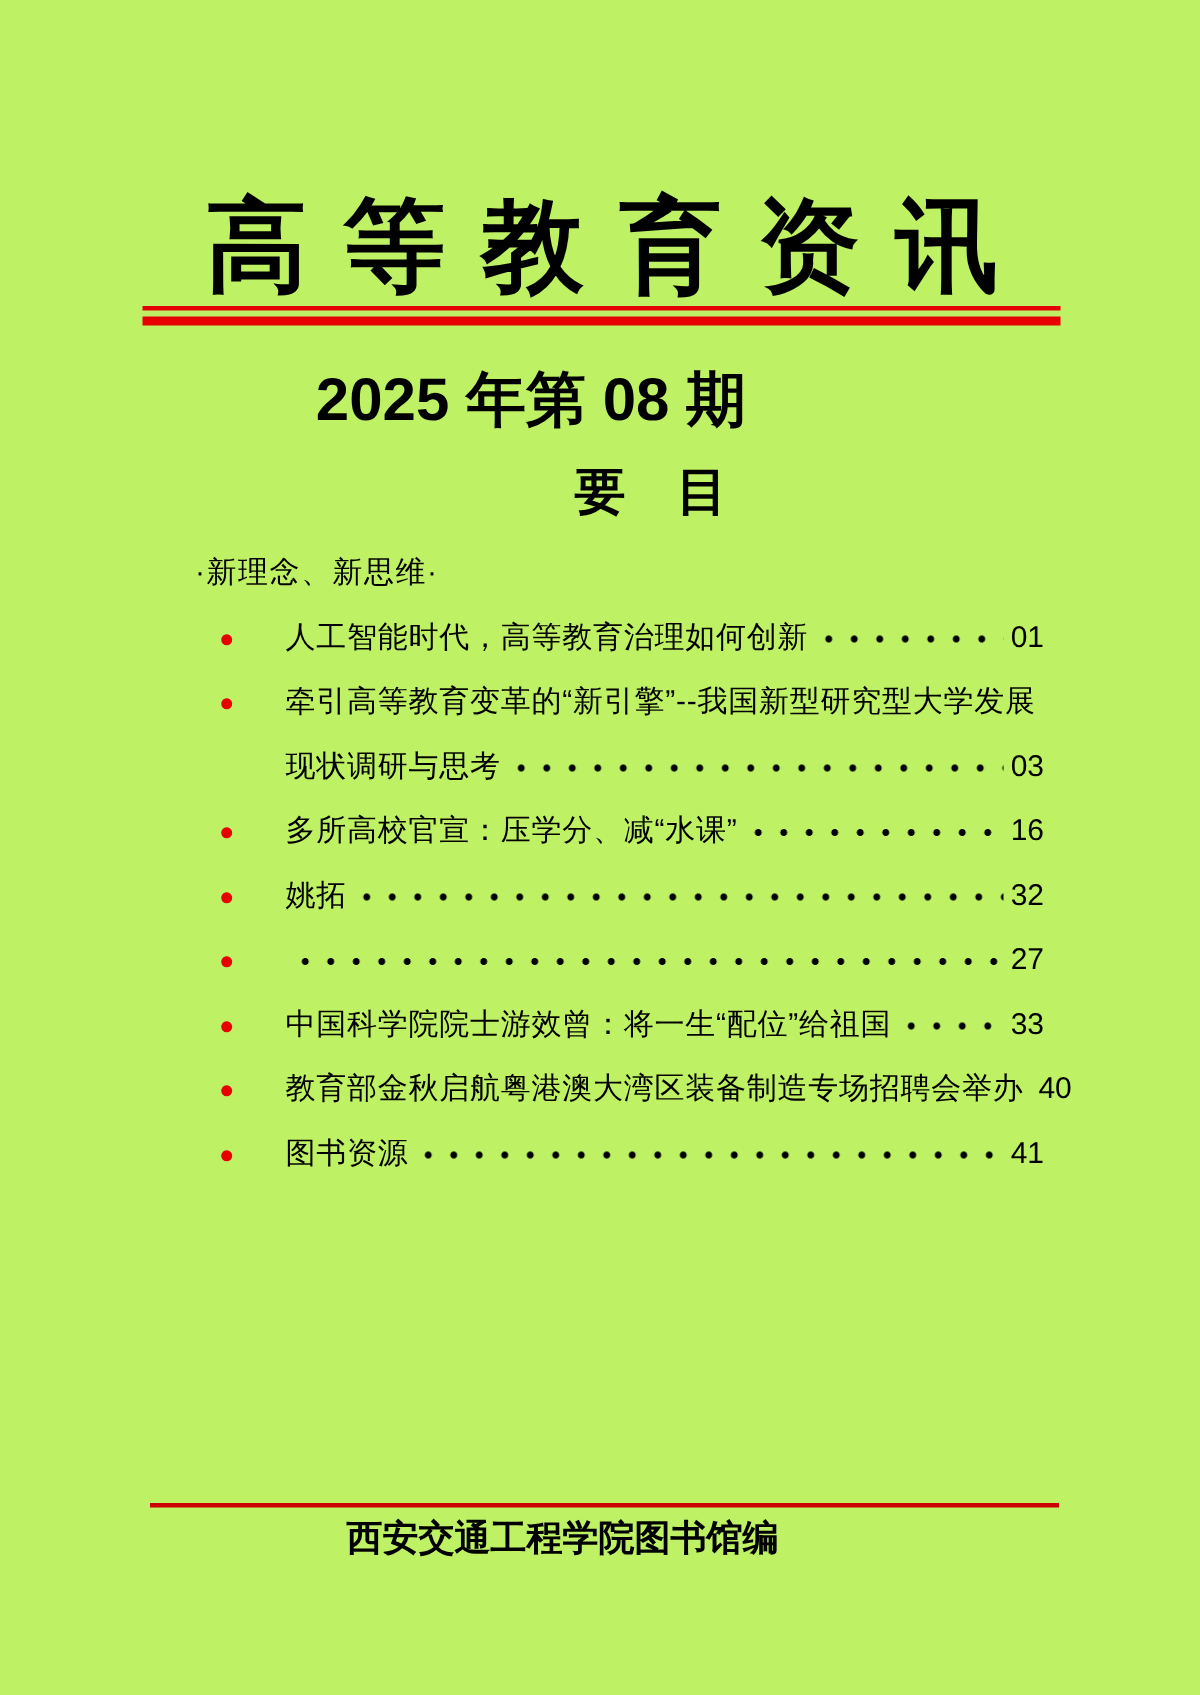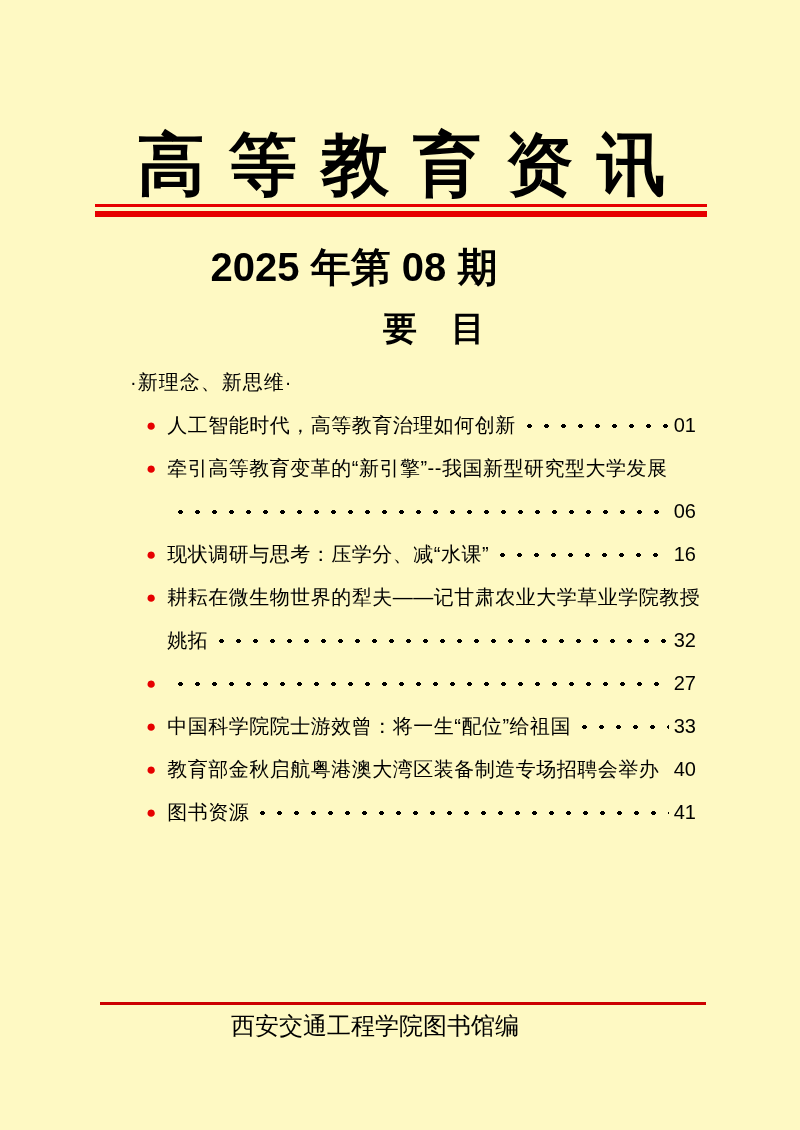"高等教育资讯" .page { background: #fef9c3 -> #bef264 }
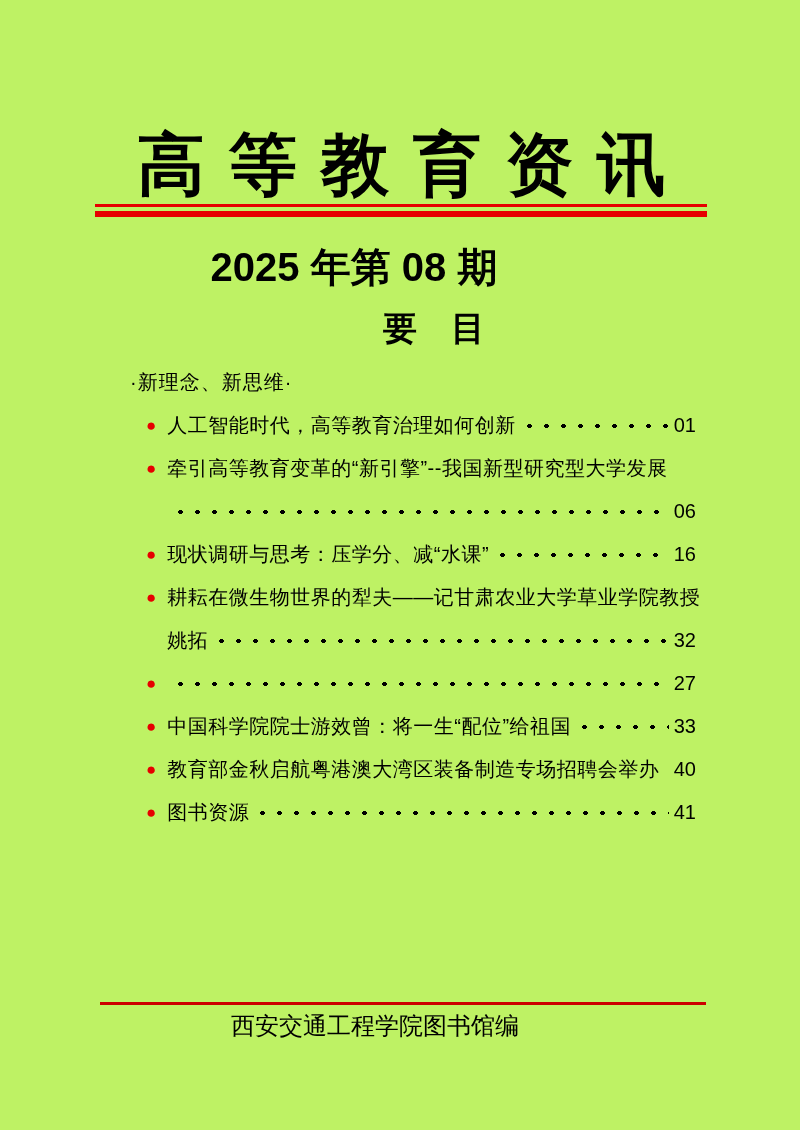"人工智能时代，高等教育治理如何创新" .item-line { margin-left: none -> 23px }
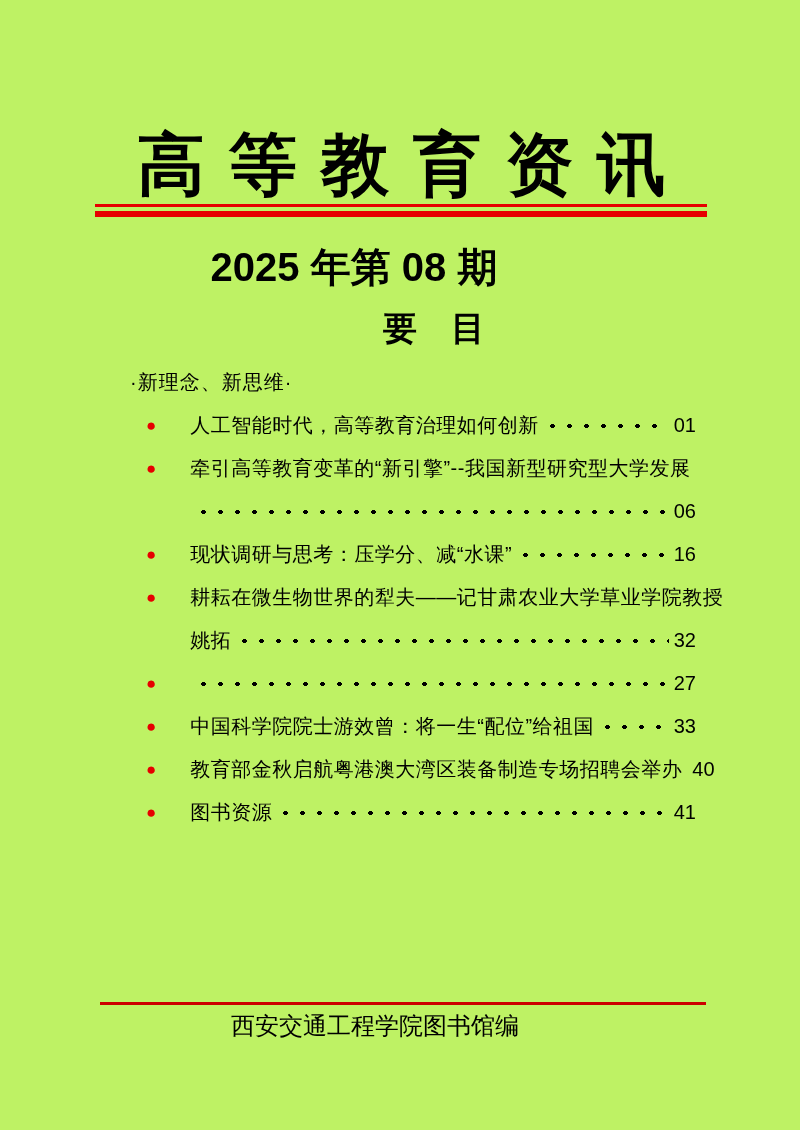"现状调研与思考" span.line-text { html: none -> <span>现状调研与思考</span> }
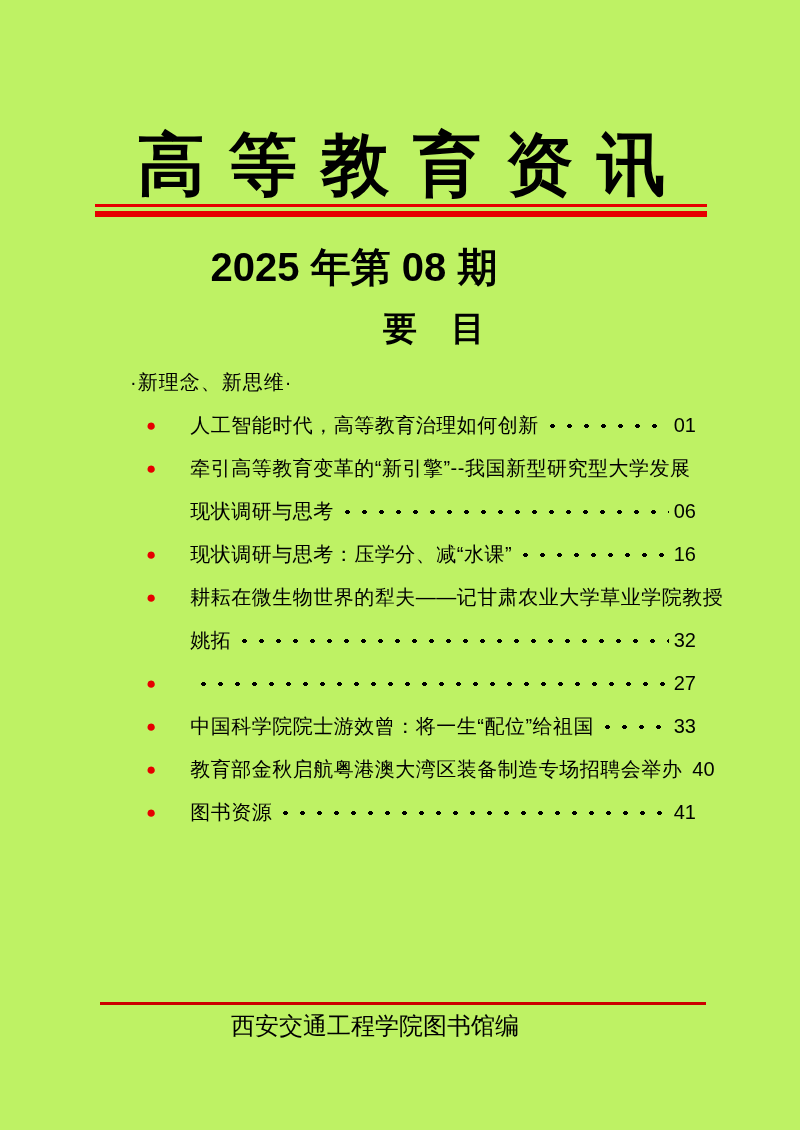"06" span.page-num { text: 06 -> 03 }
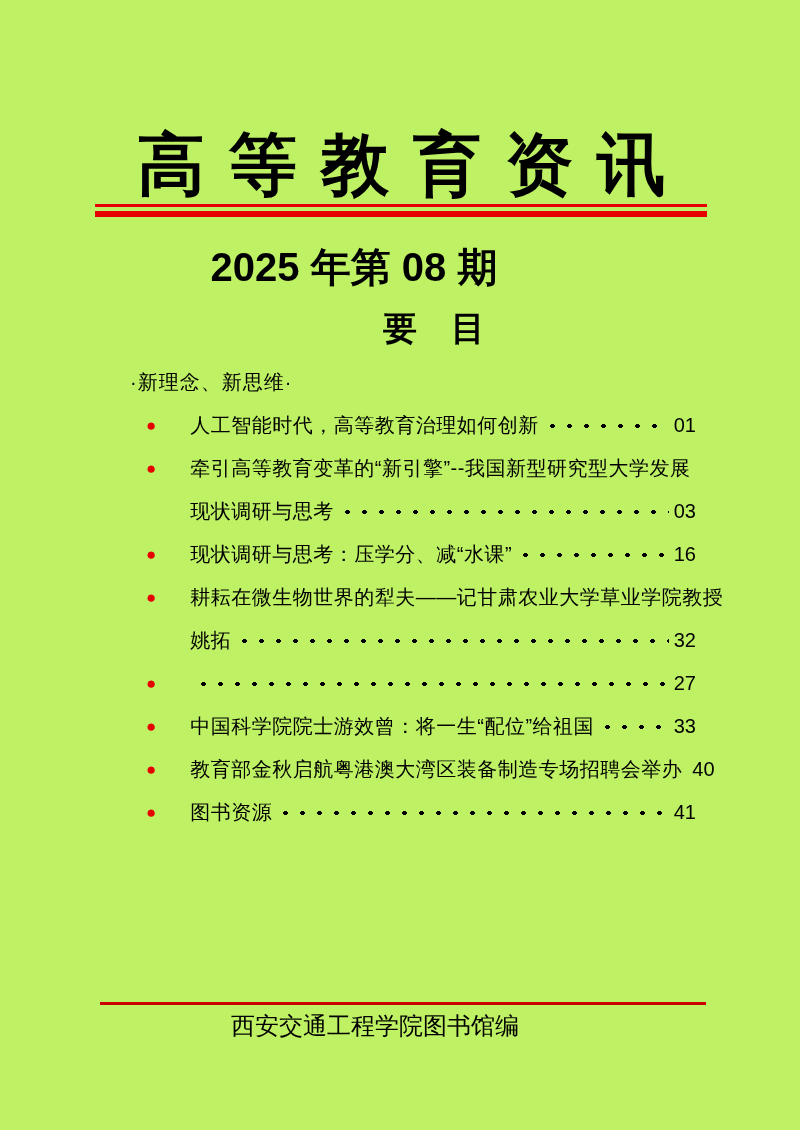"现状调研与思考：压学分、减“水课”" span.line-text { text: 现状调研与思考 -> 多所高校官宣 }
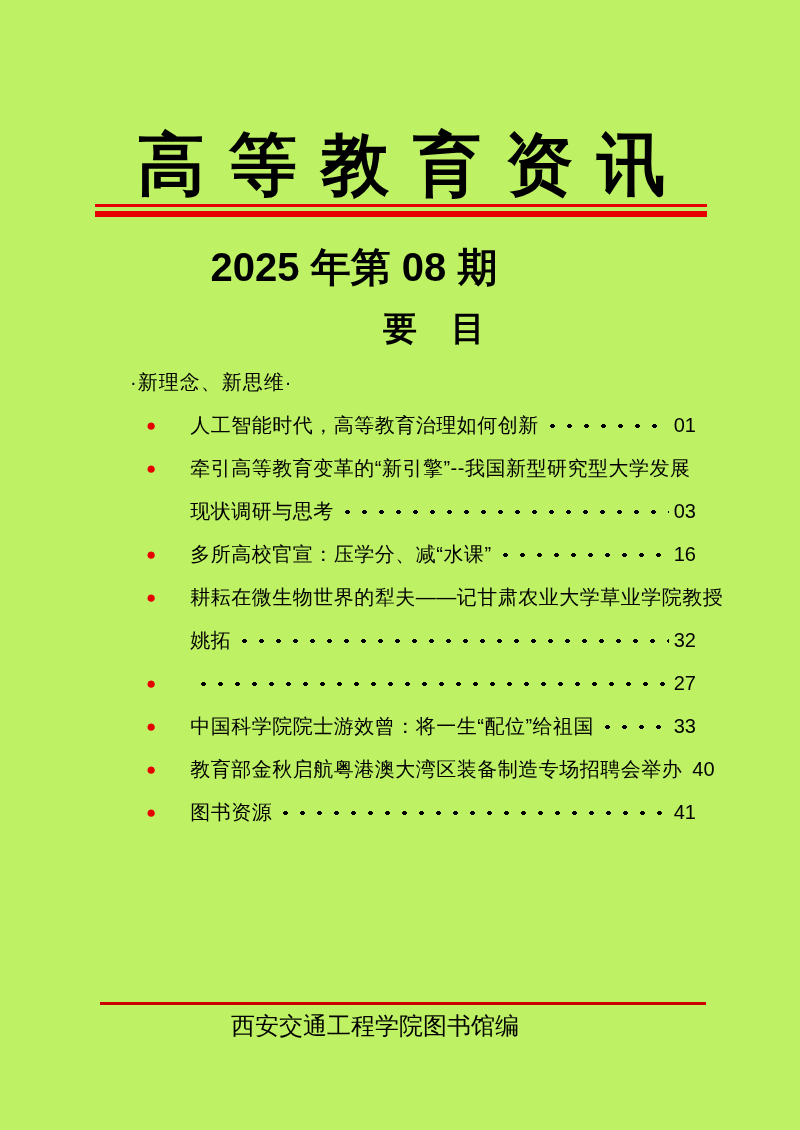"耕耘在微生物世界的犁夫——记甘肃农业大学草业学院教授" div.item-line { html: <div> <span>耕耘在微生物世界的犁夫——记甘肃农业大学草业学院教授</span> </div> -> none }
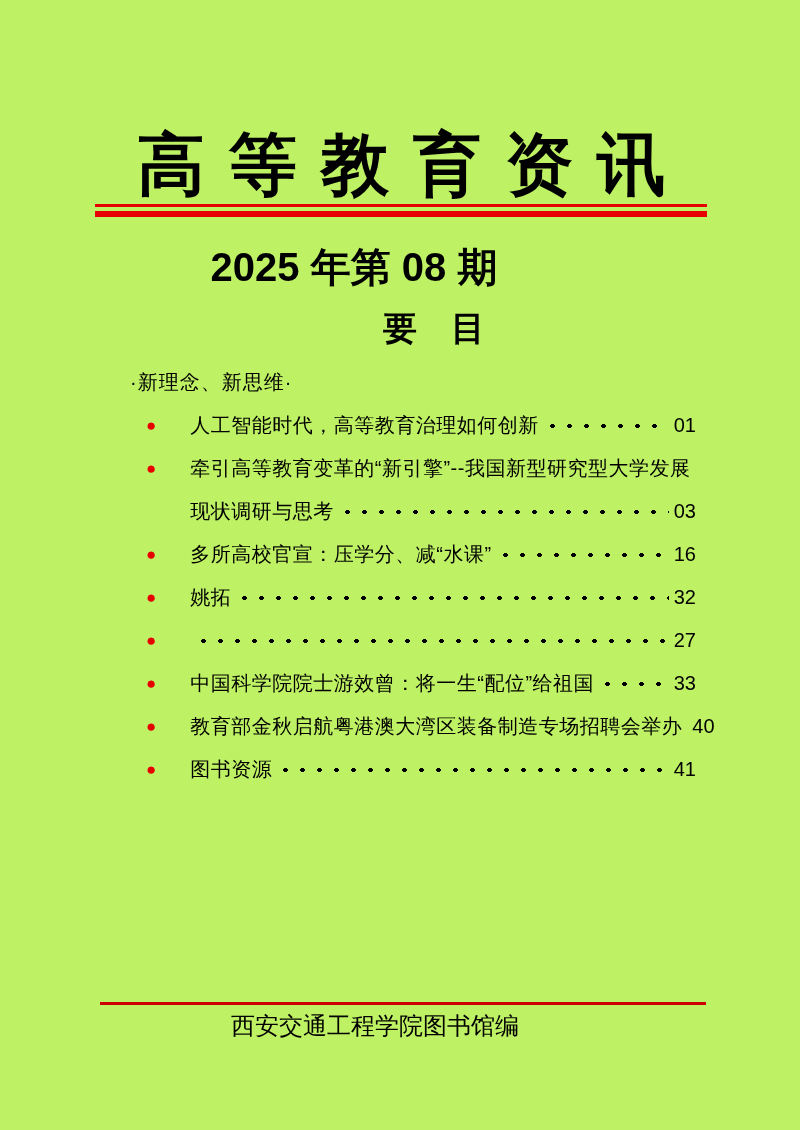"西安交通工程学院图书馆编" .footer-text { font-weight: normal -> bold }
